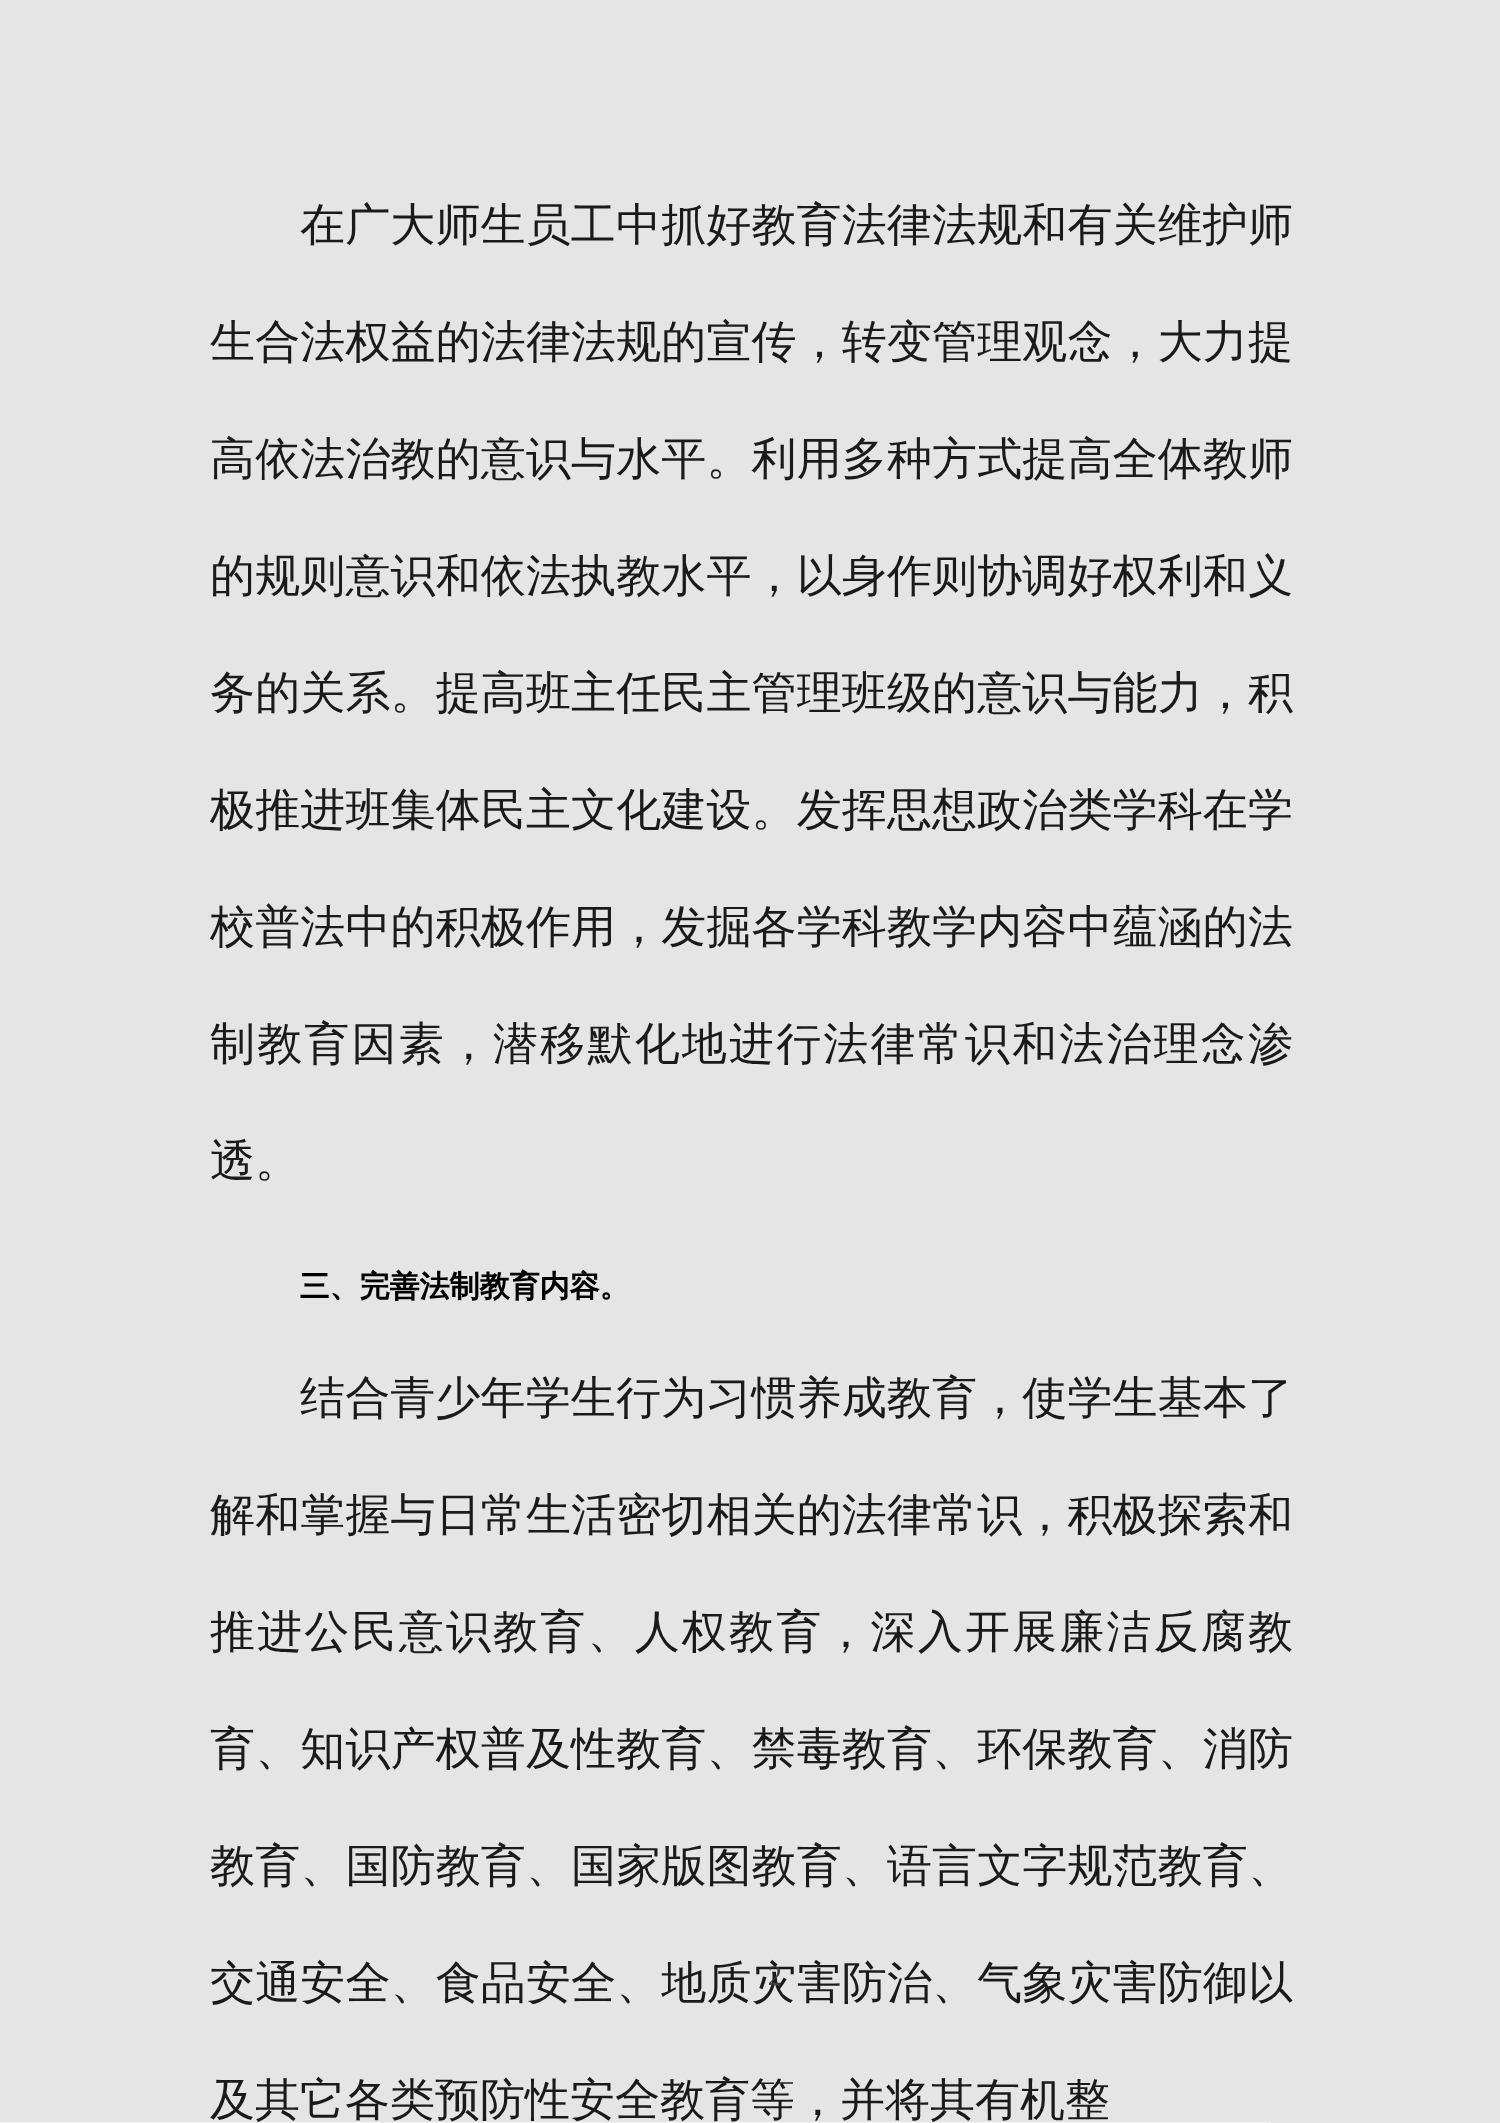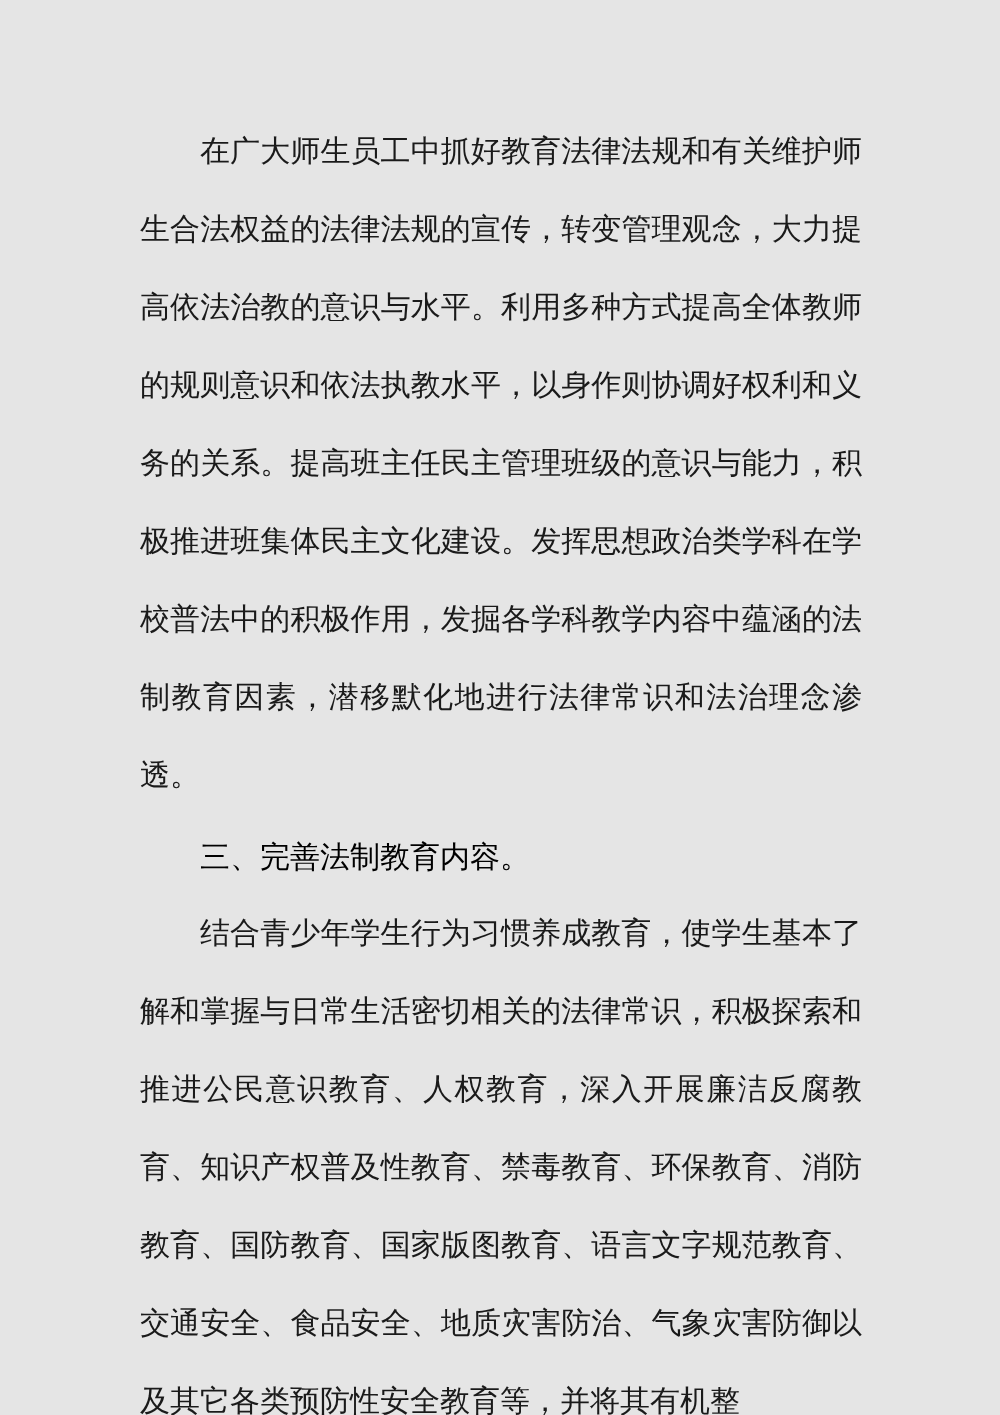"三、完善法制教育内容。" .heading { font-size: 30px -> 20px; font-weight: normal -> bold }
